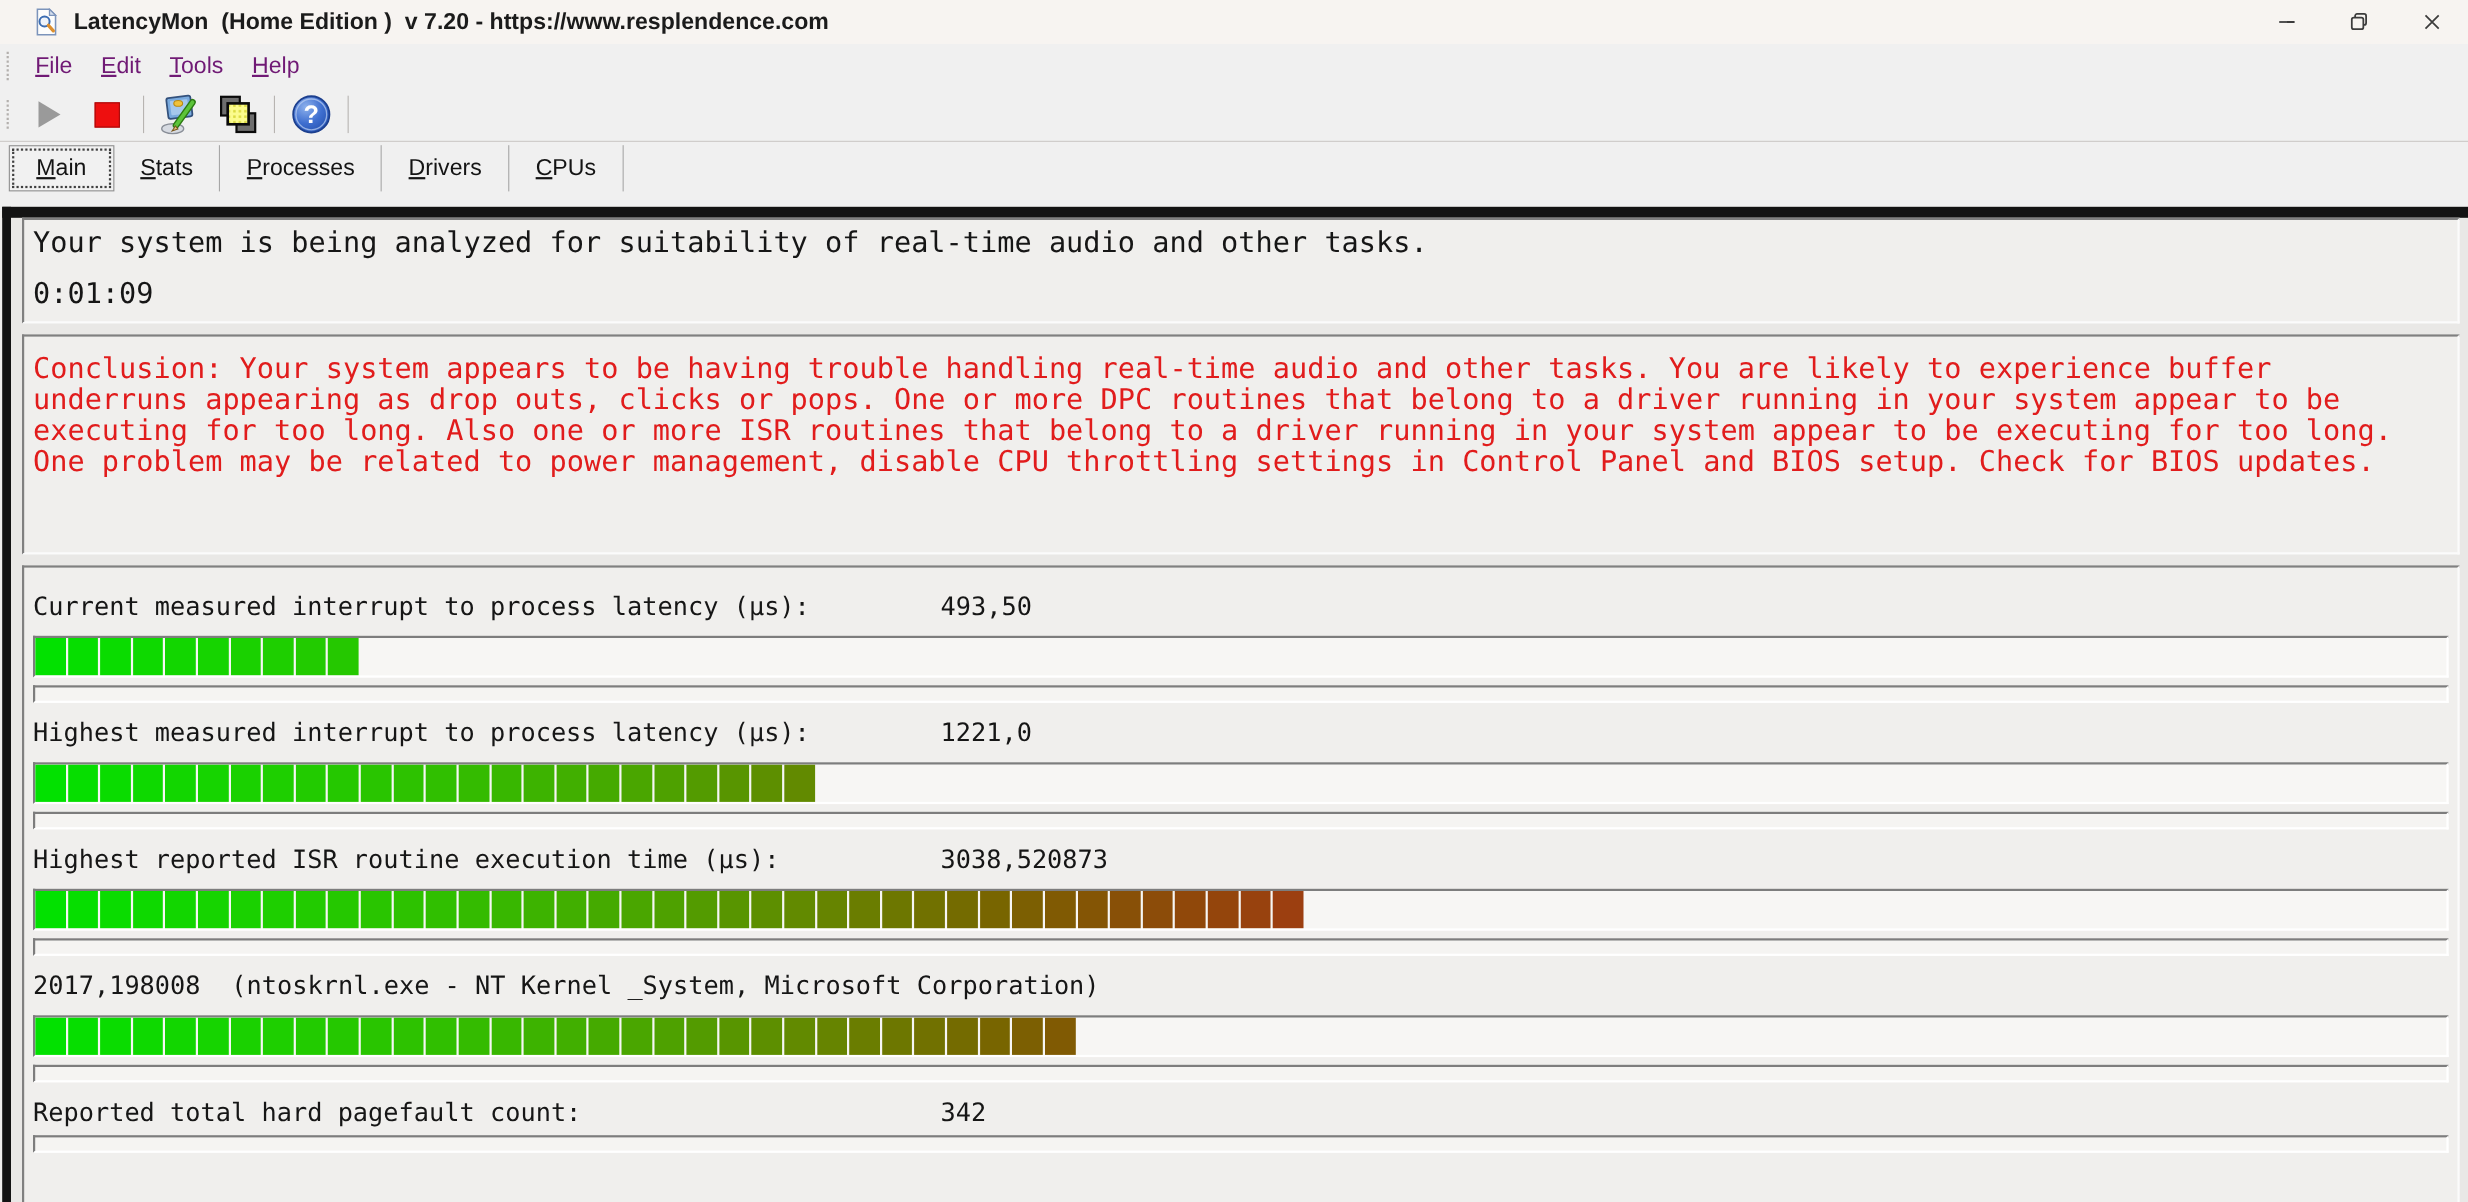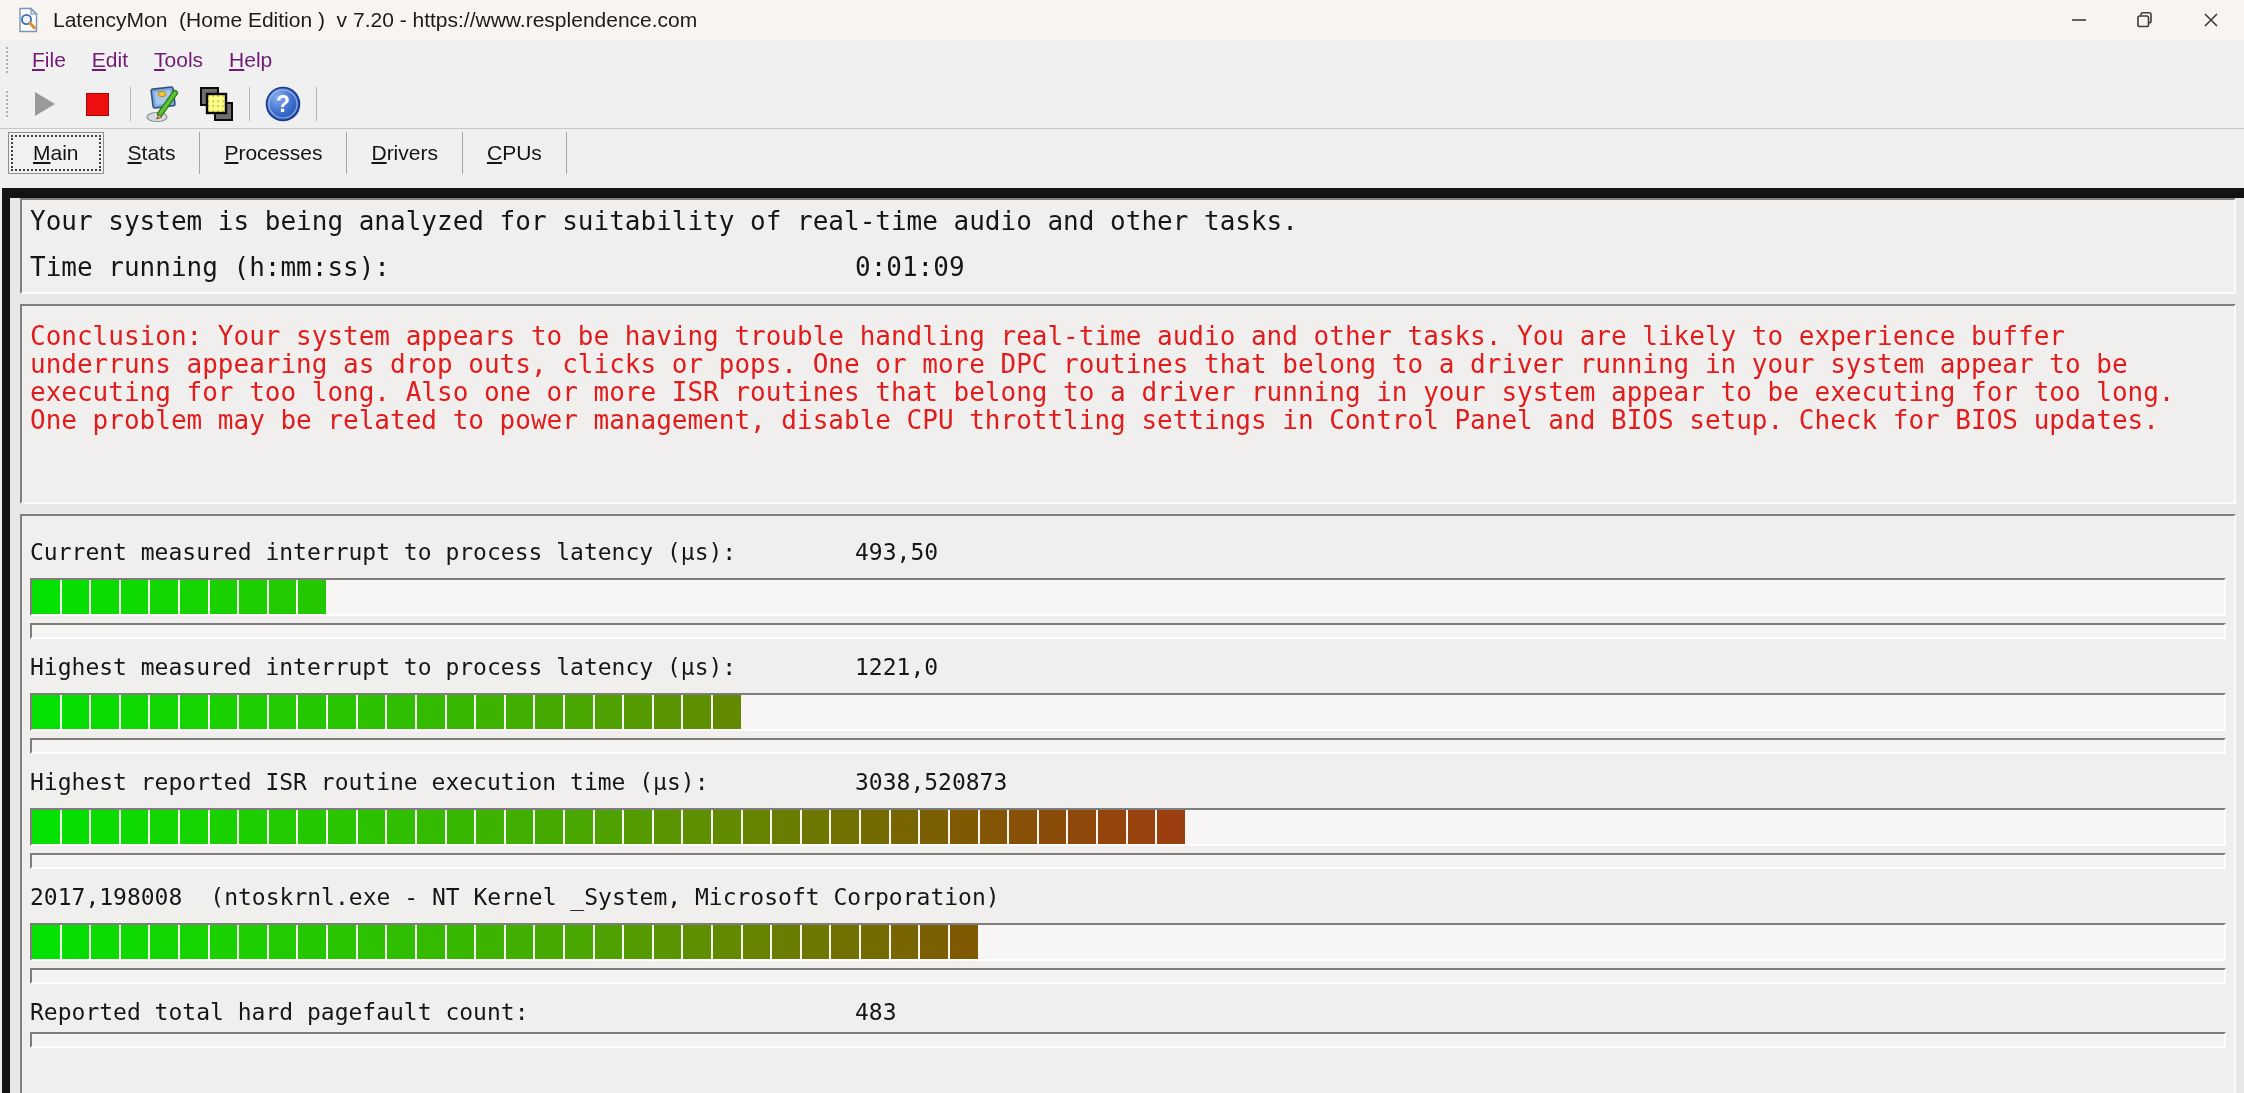"LatencyMon (Home Edition ) v" .titlebar { font-weight: none -> bold; padding-left: 15px -> 29px }
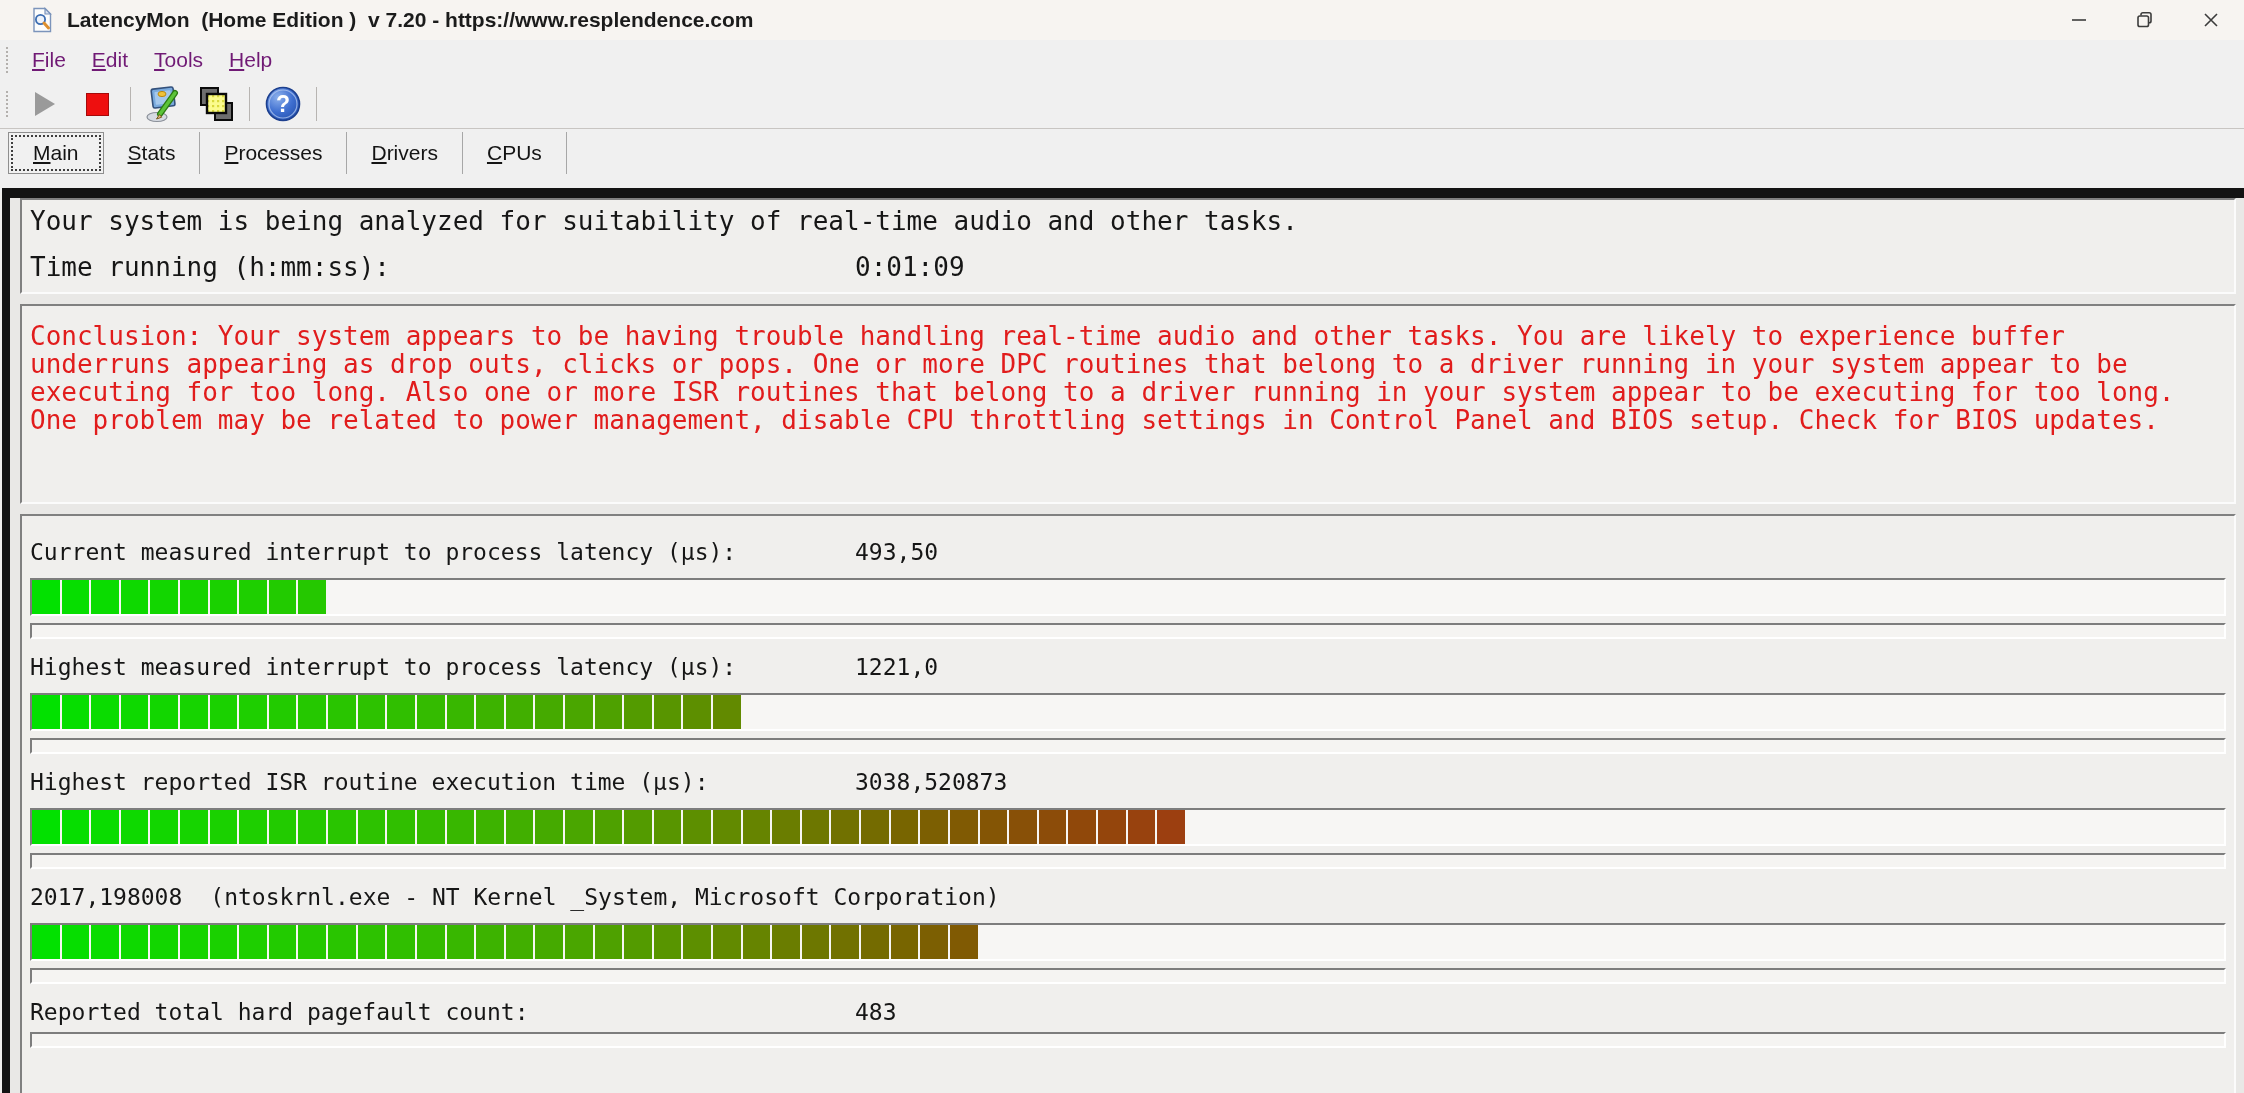"Time running (h:mm:ss):" span.t-label { html: <span>Time running (h:mm:ss):</span> -> none }
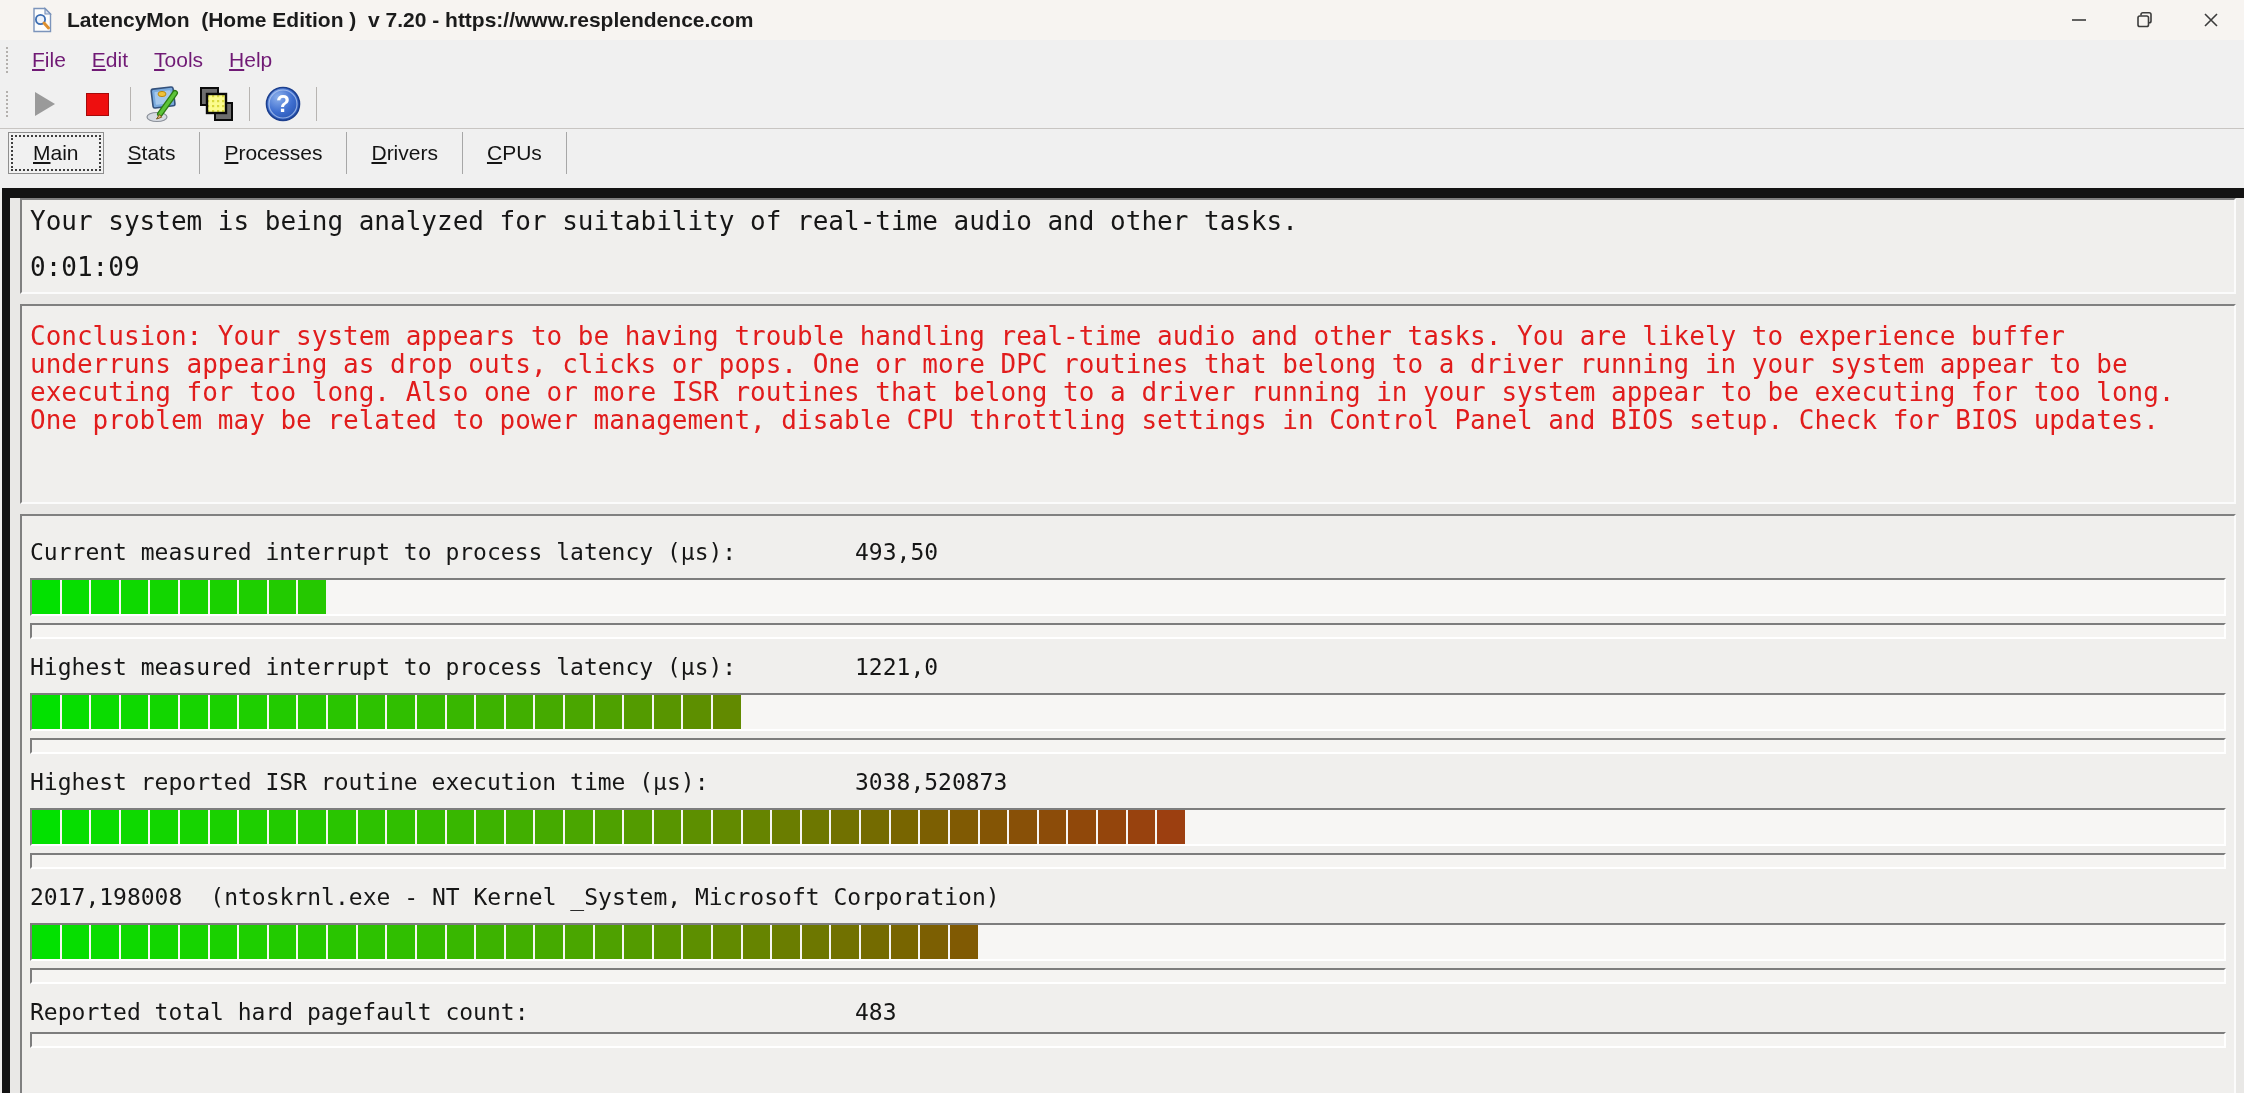"483" span.m-value { text: 483 -> 342 }
